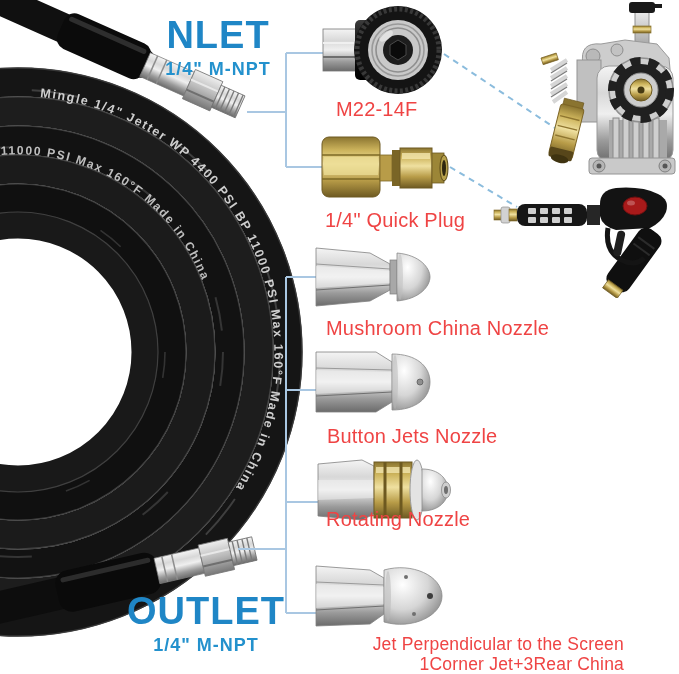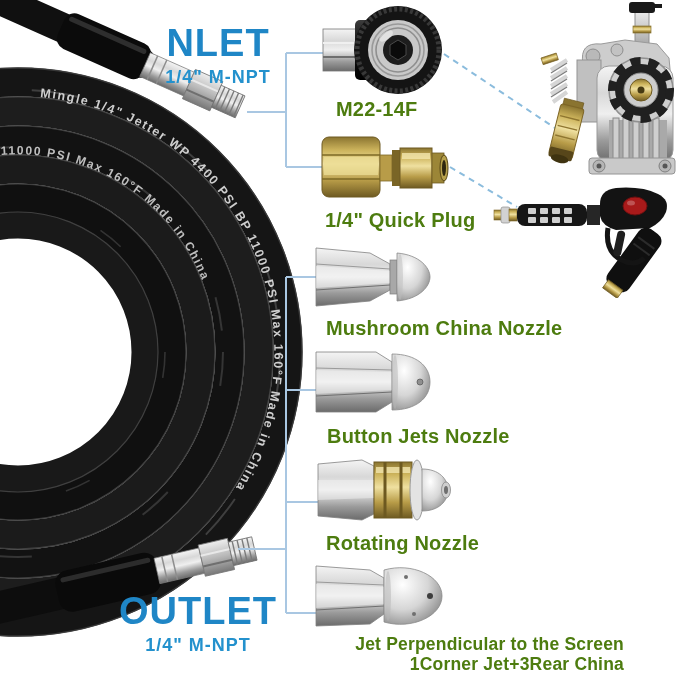"NLET" div.abs { top: 24px -> 16px }
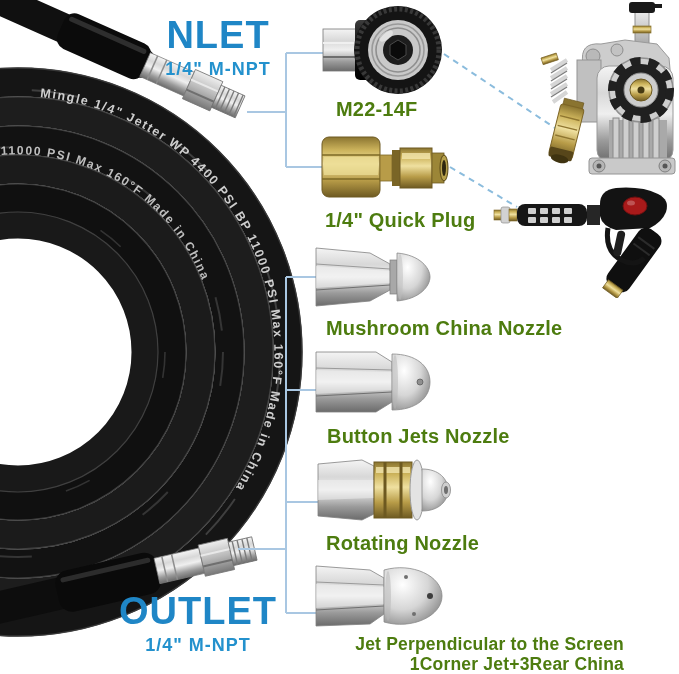"M22-14F" .lbl { color: #4d7c0f -> #ef4444; font-weight: bold -> normal }
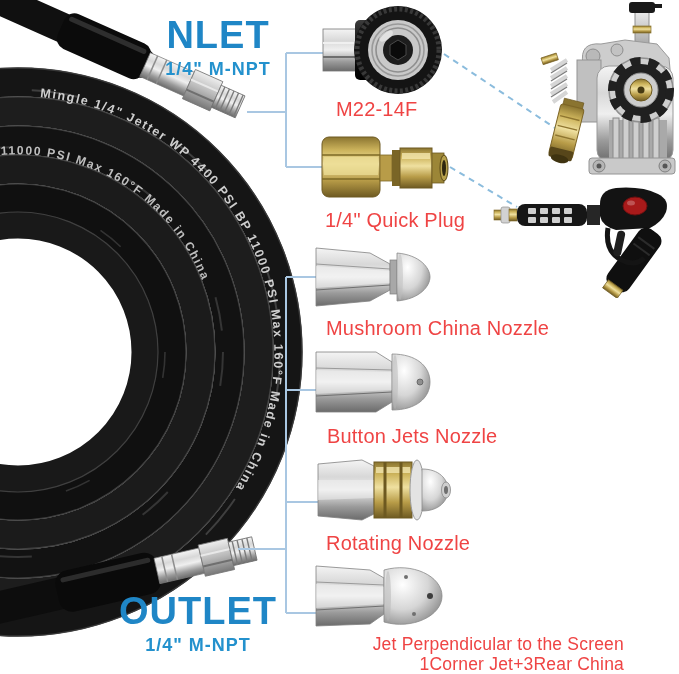"Rotating Nozzle" div.abs { top: 532px -> 508px }
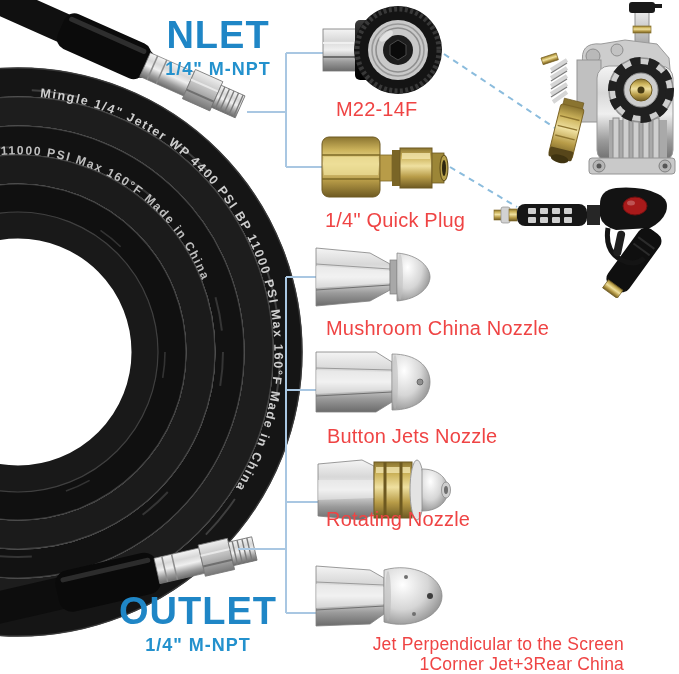"OUTLET" div.abs { left: 112px -> 120px }
